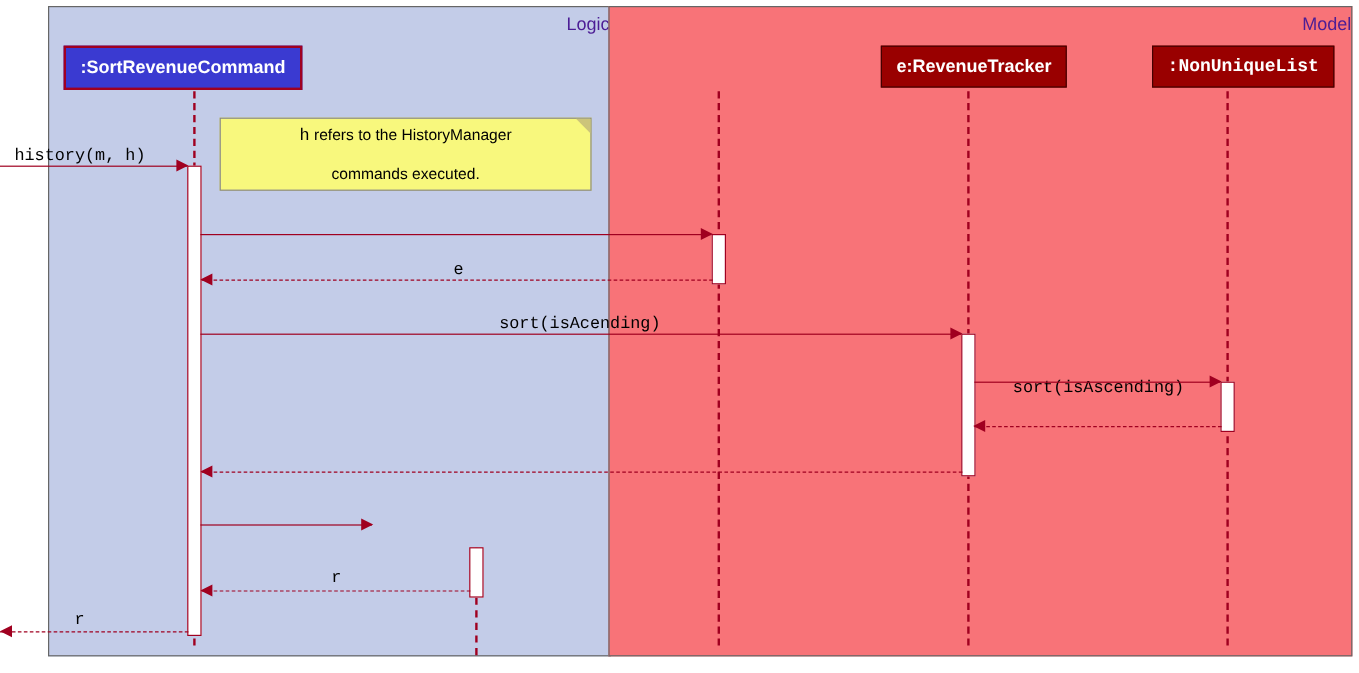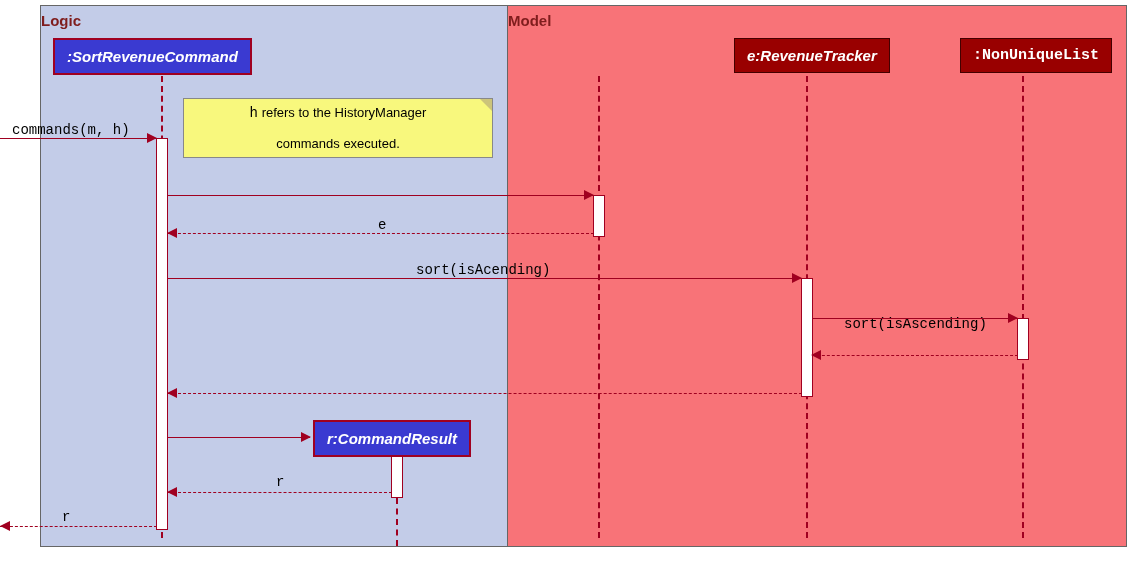"Logic" .box-title { color: #7f1d1d -> #4c1d95; font-weight: bold -> normal; text-align: left -> right }
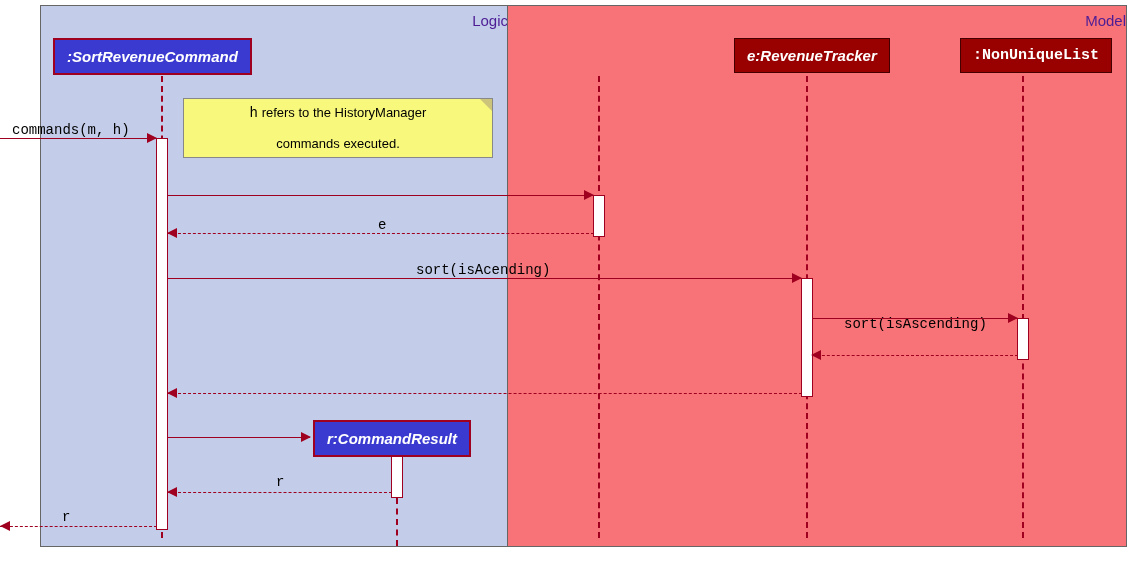":SortRevenueCommand" .p-blue { font-style: italic -> none }
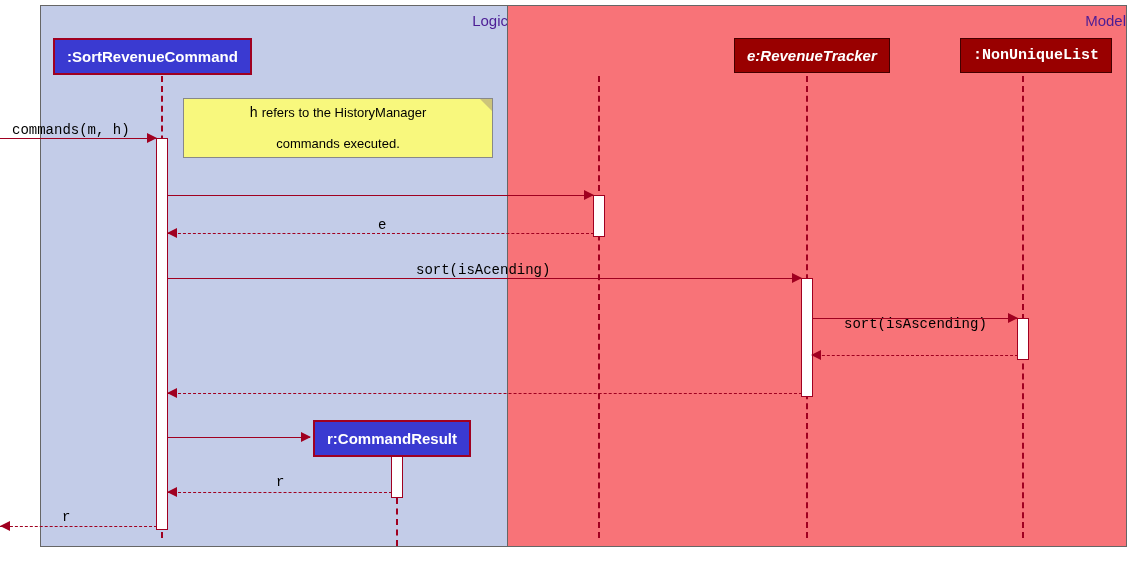"e:RevenueTracker" div.participant { font-style: italic -> none }
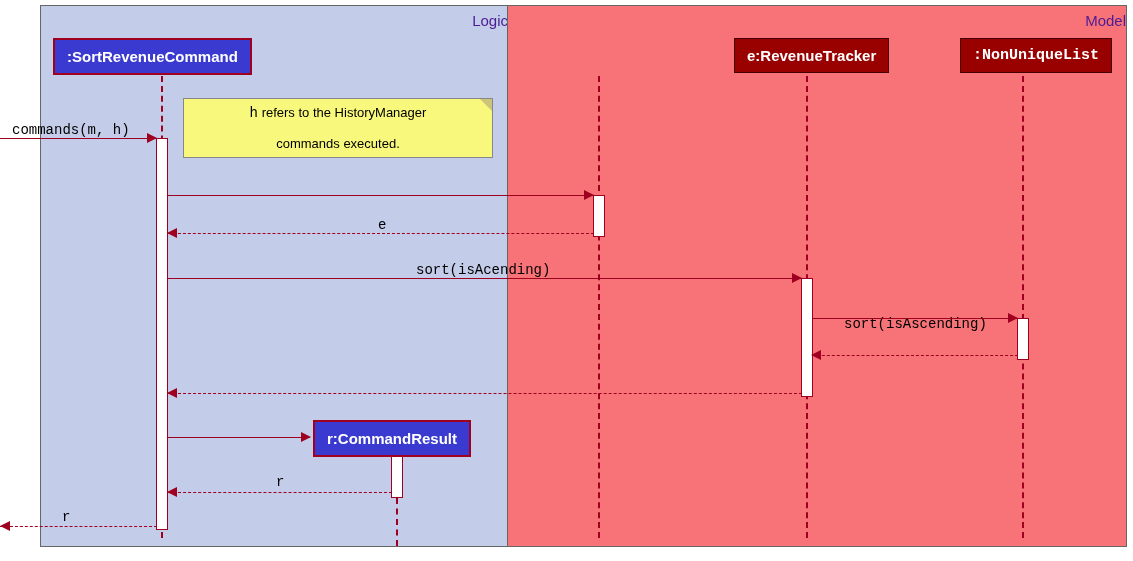"commands(m, h)" div.msg { text: commands -> history }
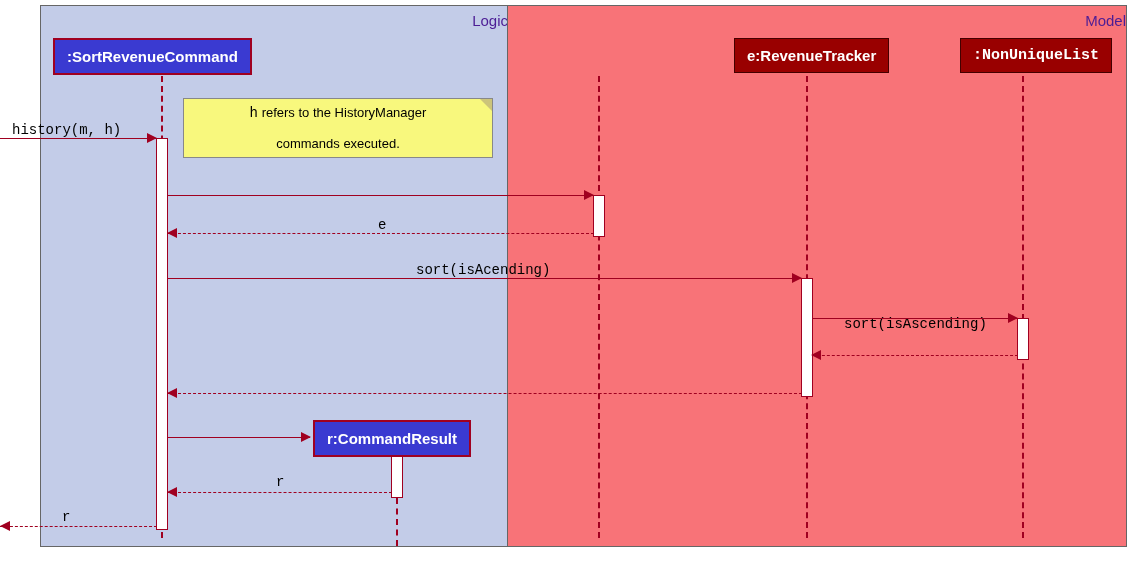"r:CommandResult" div.participant { html: <div>r:CommandResult</div> -> none }
